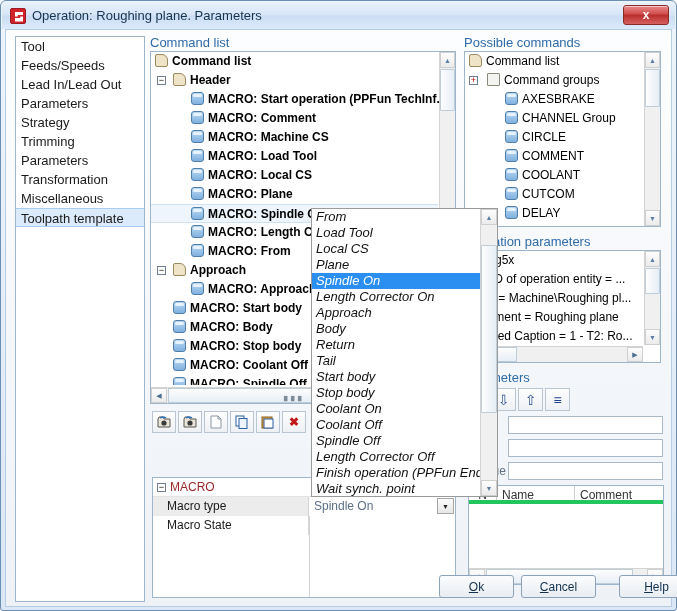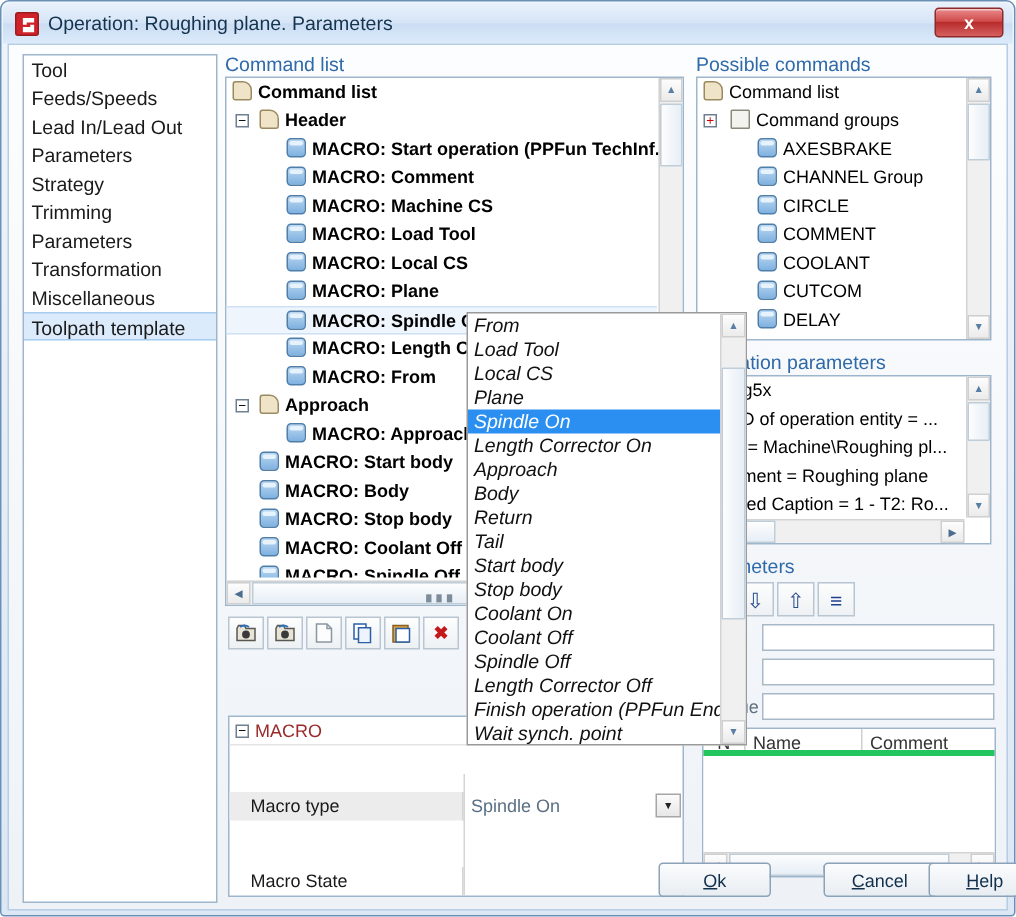"Macro type" .pg-row { margin-top: 31px -> none }
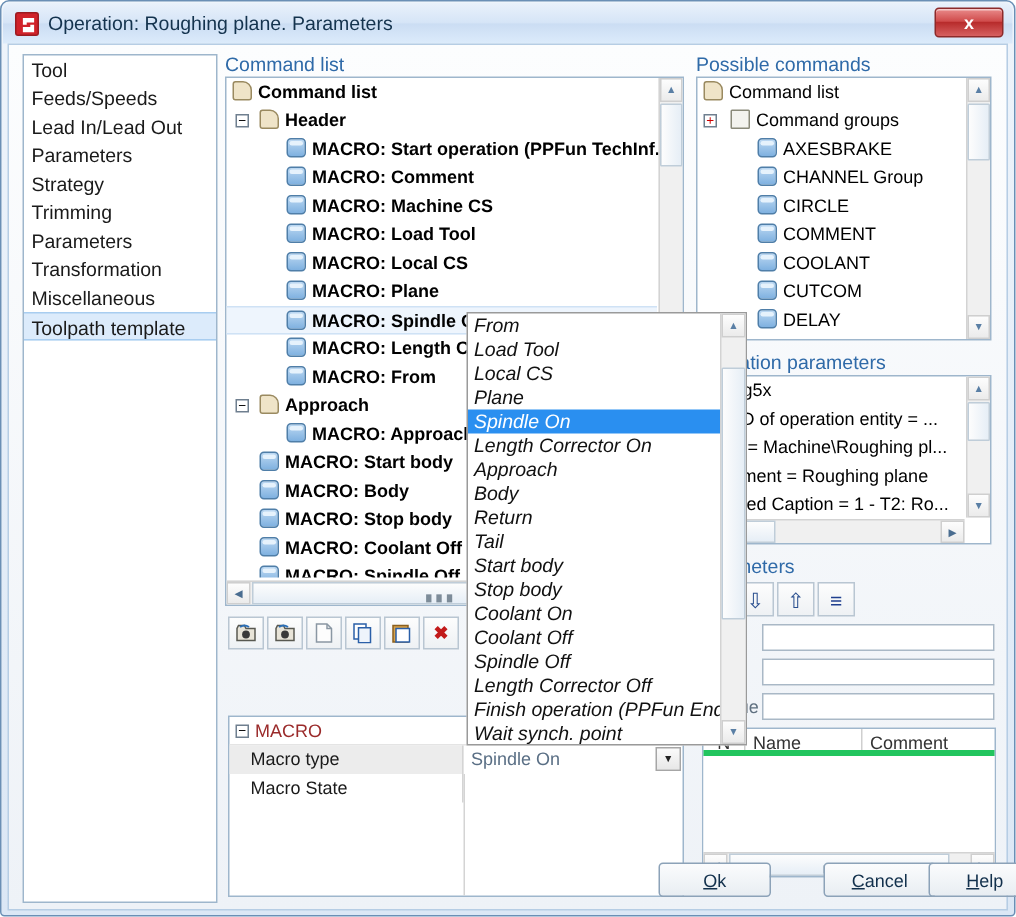"Cancel" div.dlgbtn { left: 543px -> 515px }
